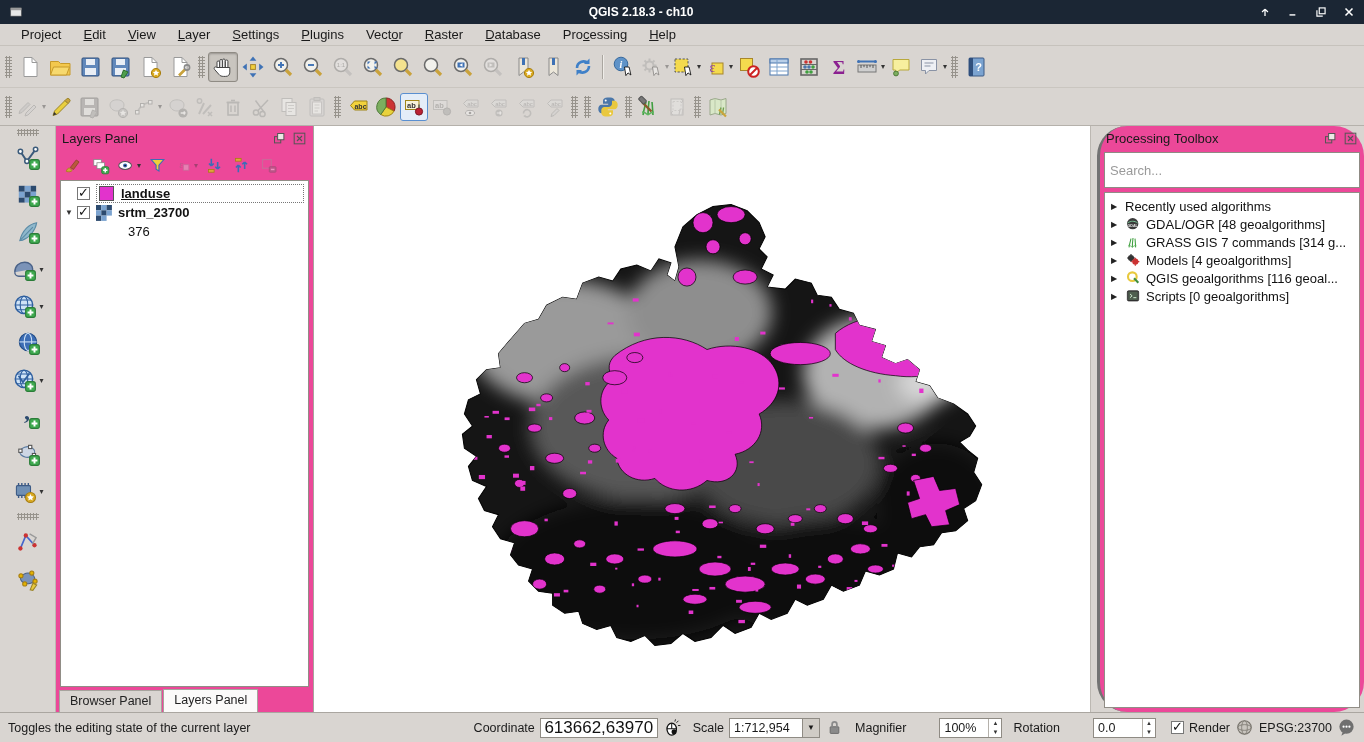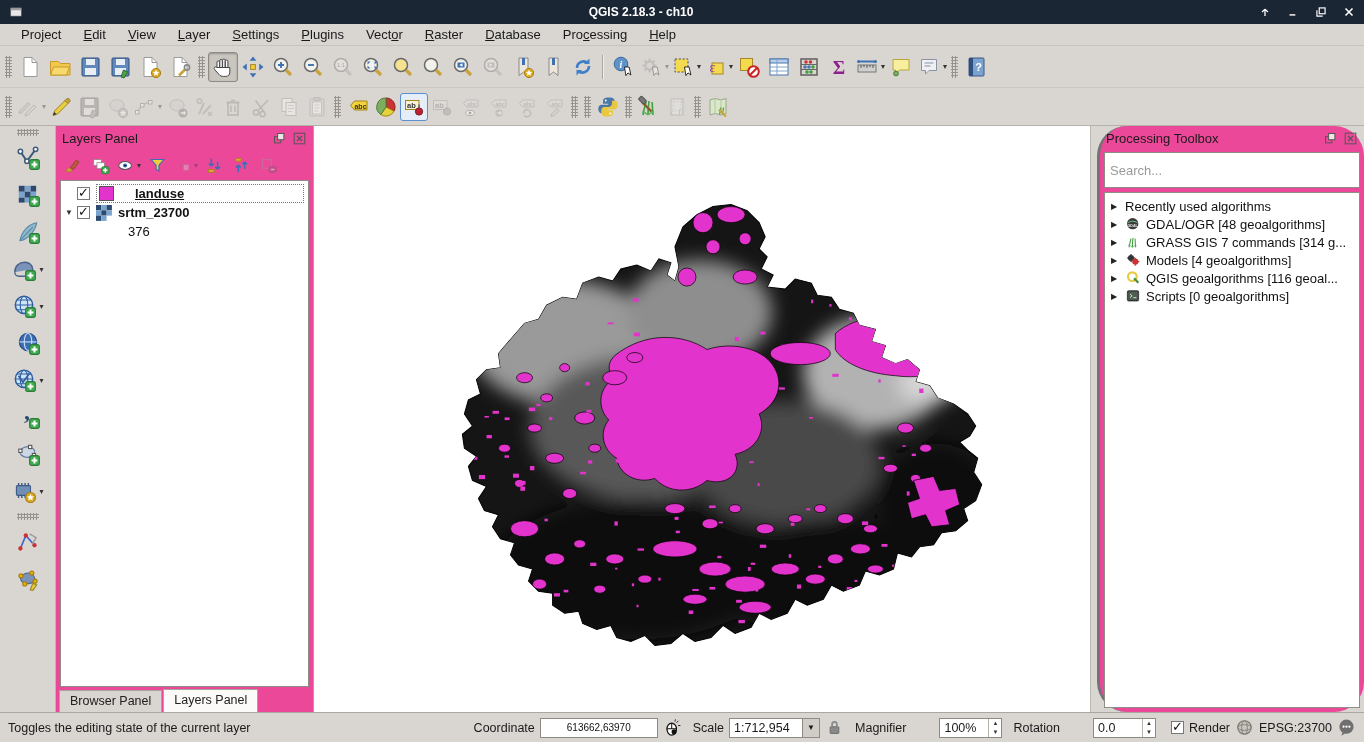"landuse" span.sel-box { gap: 14px -> none }
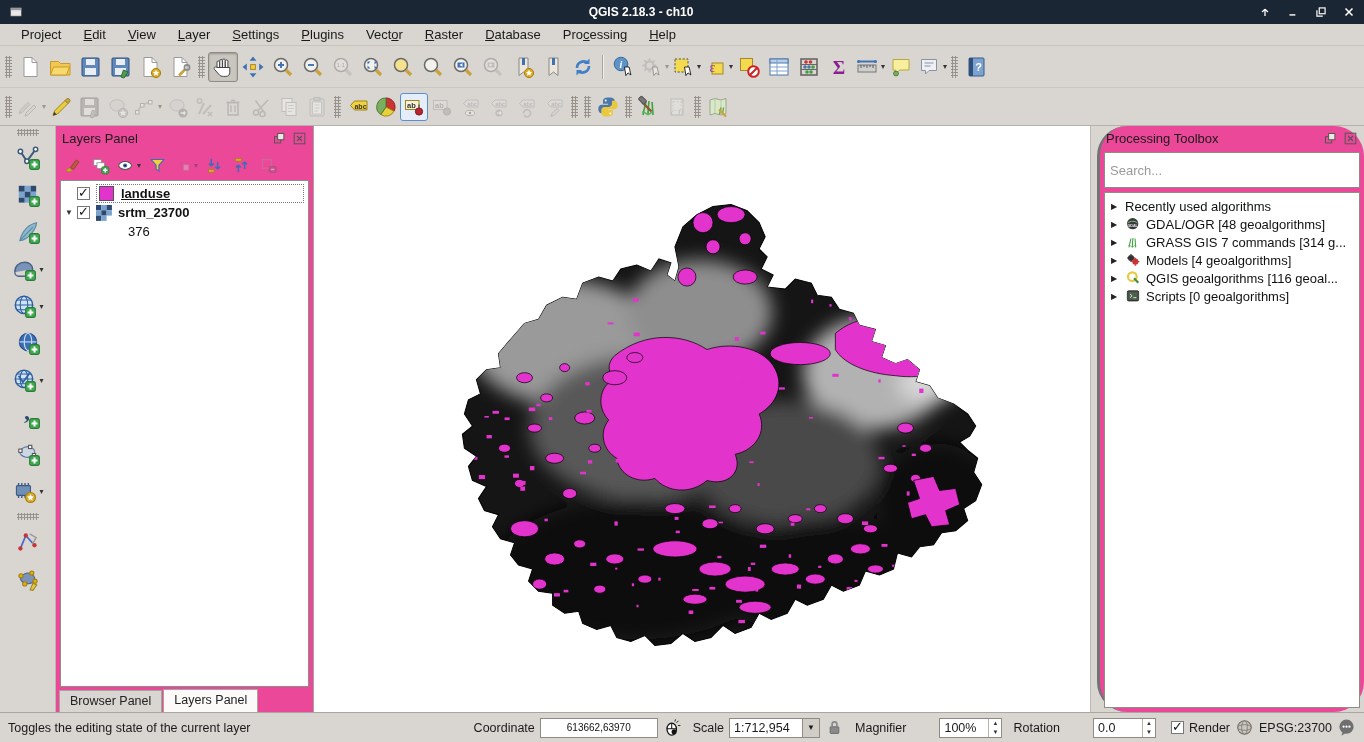"613662,63970" .sb-input { font-size: 10px -> 17px }
